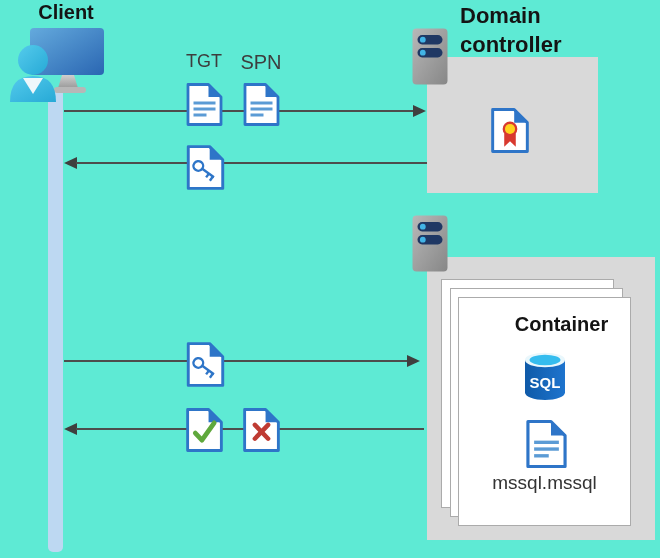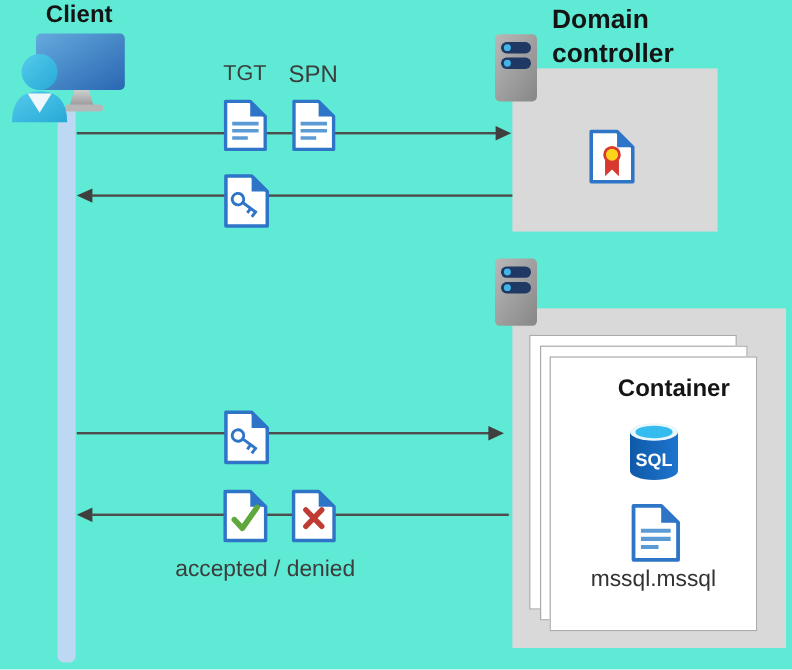"accepted / denied" div.abs { html: <div>accepted / denied</div> -> none }
